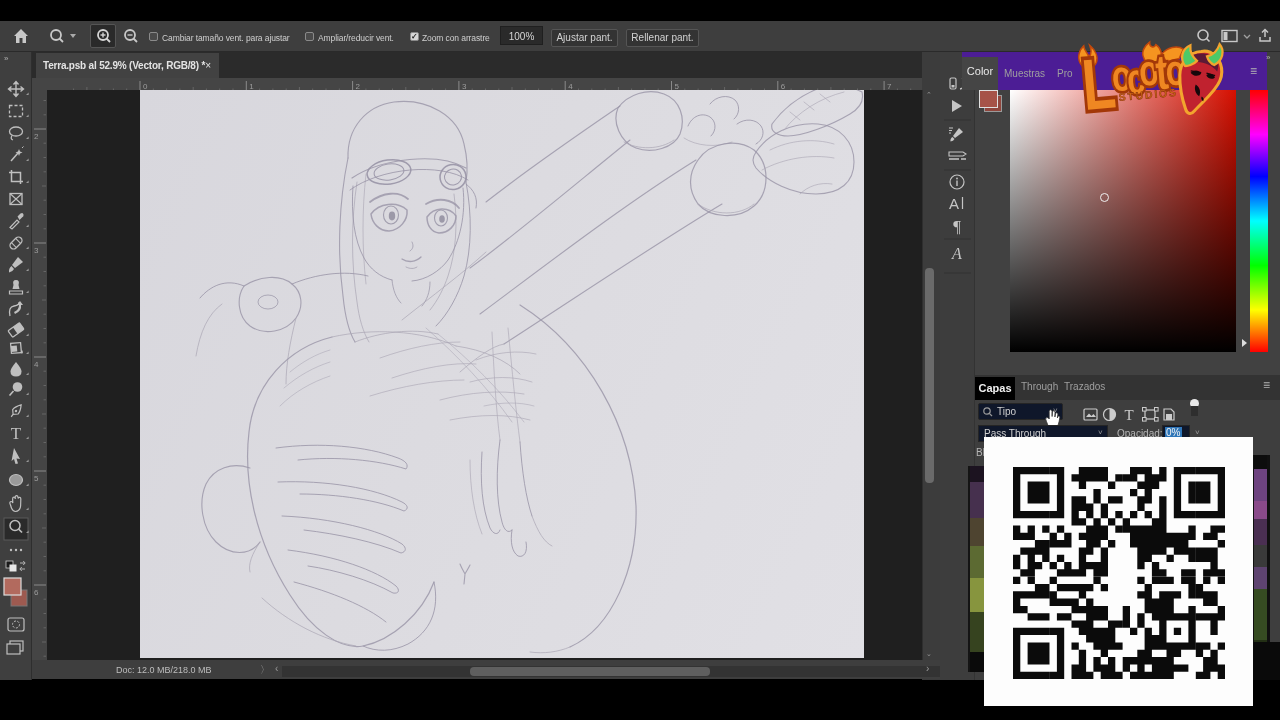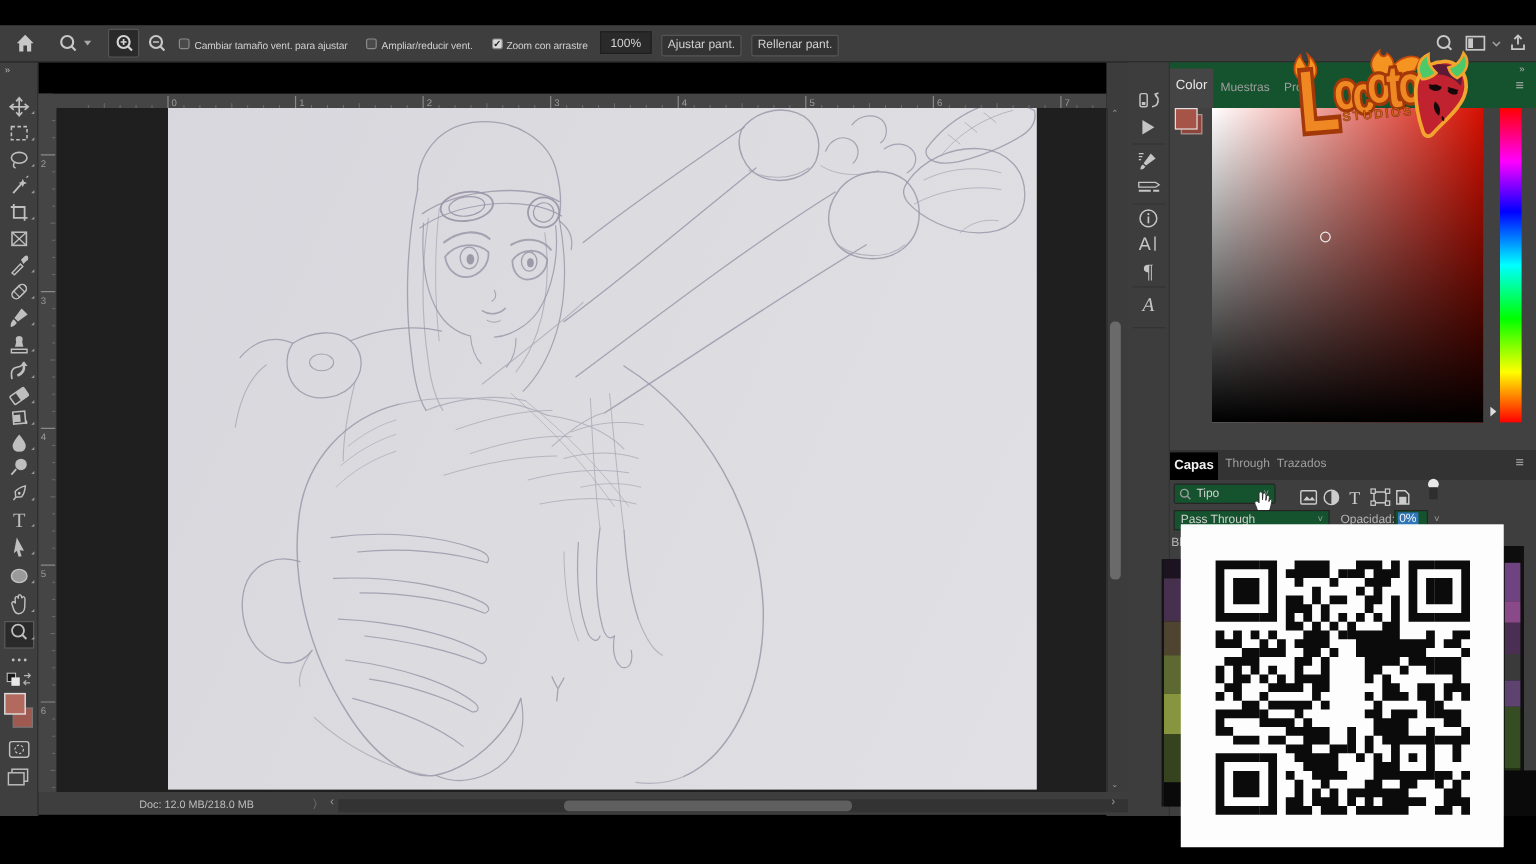"Terra.psb al 52.9% (Vector, RGB/8)" div.abs { html: none -> <div> <div>Terra.psb al 52.9% (Vector, RGB/8) *<span>×</span></div> </div> }
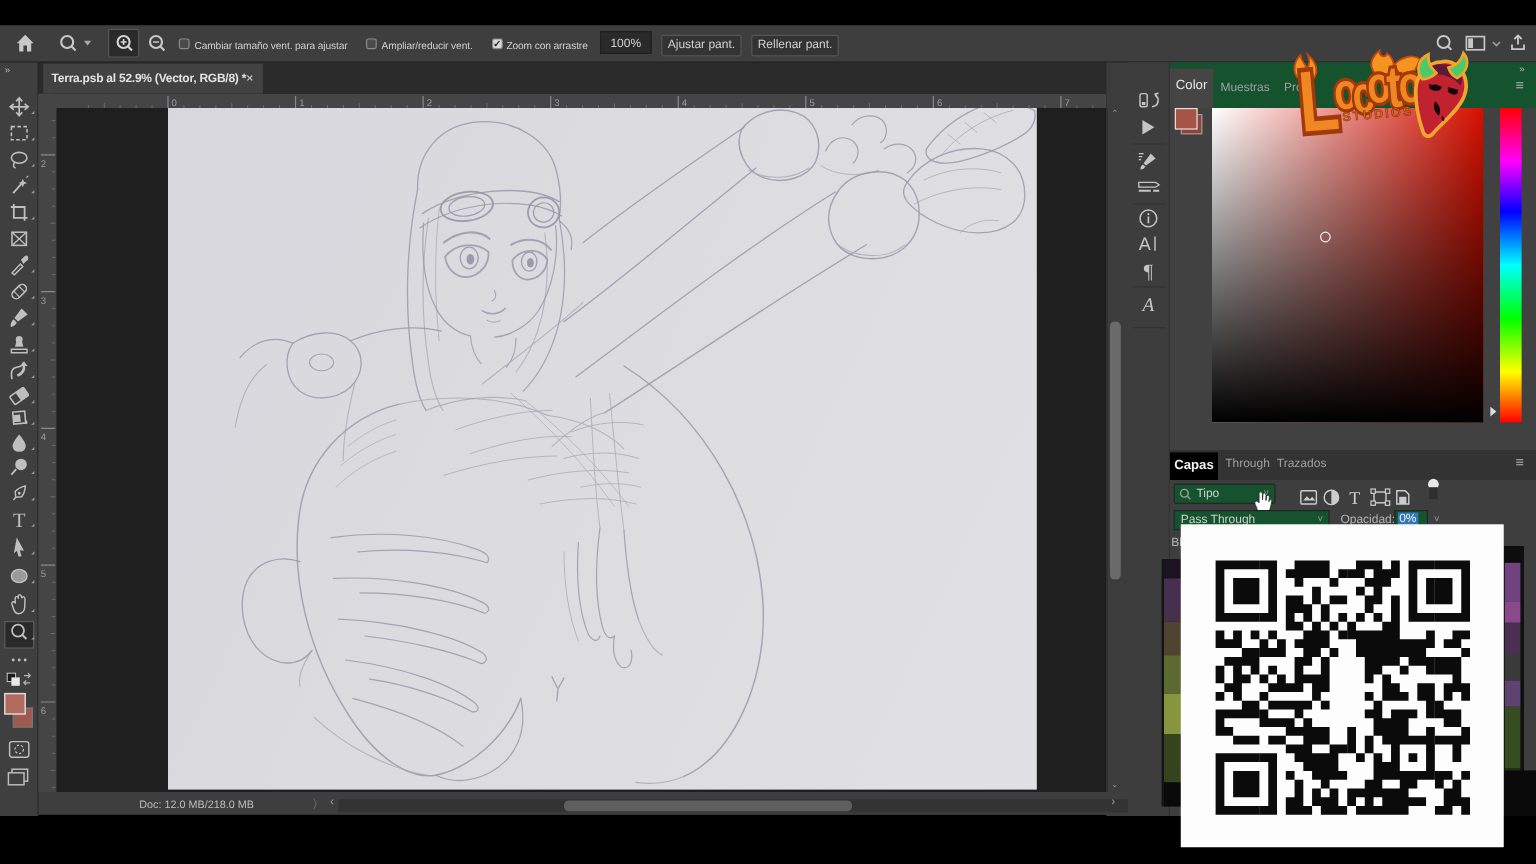"Color" #ctabs { background: #14532d -> #4c1d95; left: 35px -> 22px }
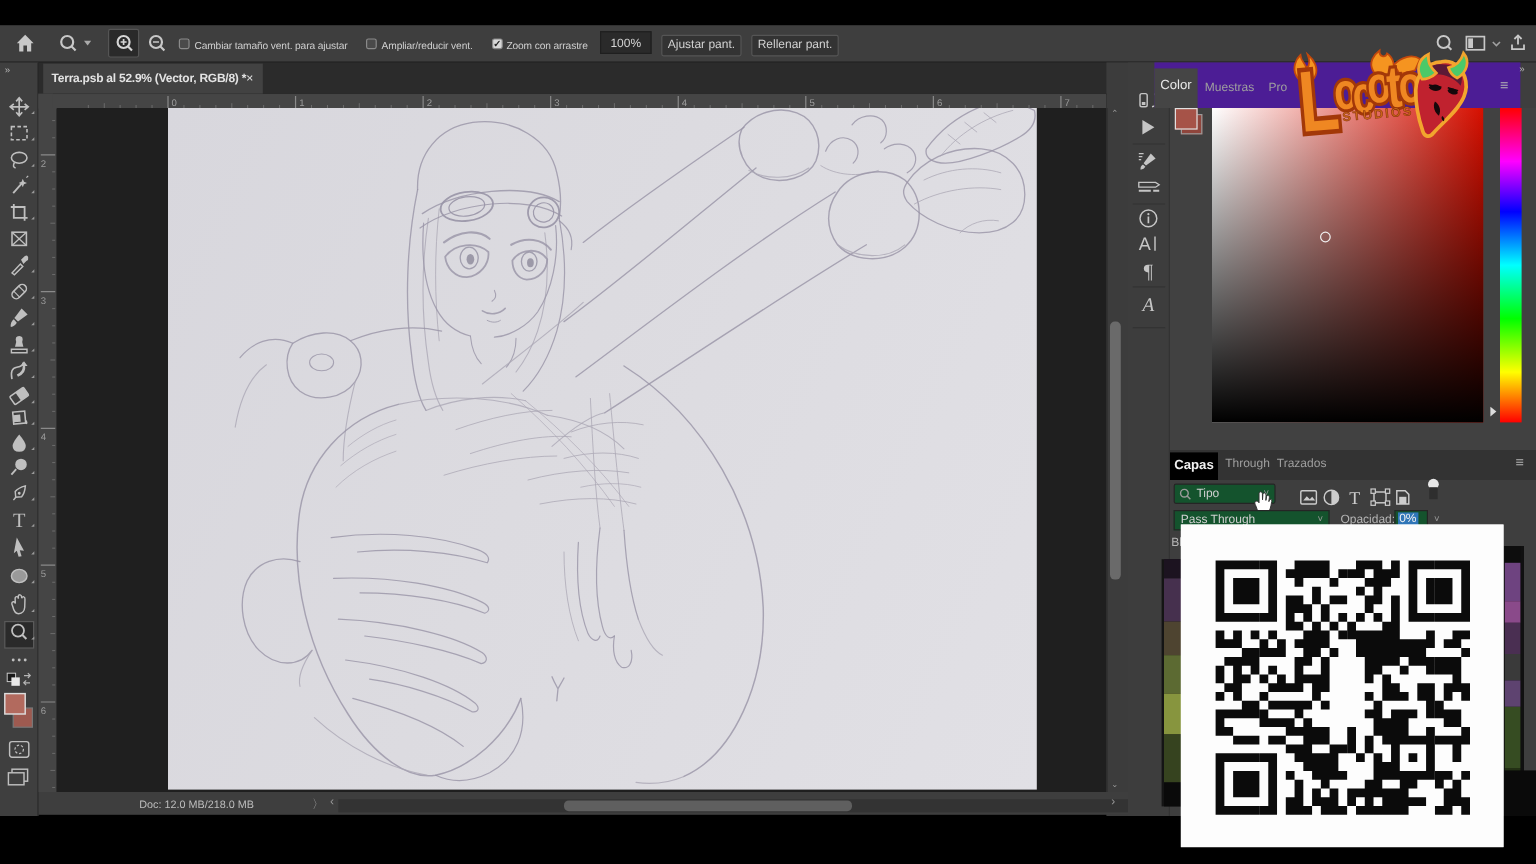"Tipo" .drk { background: #14532d -> #0f172a }
